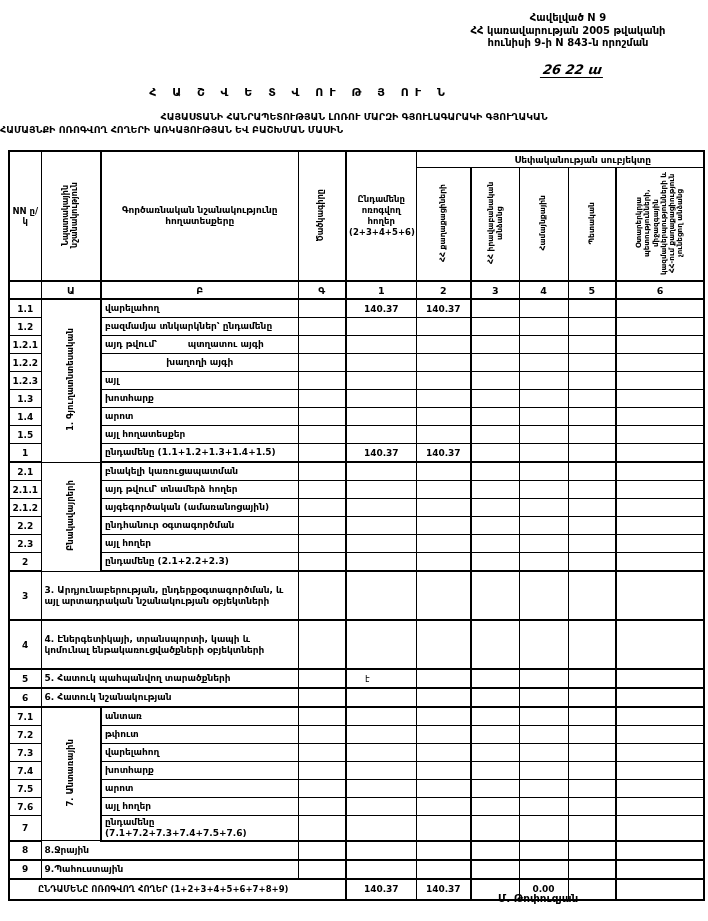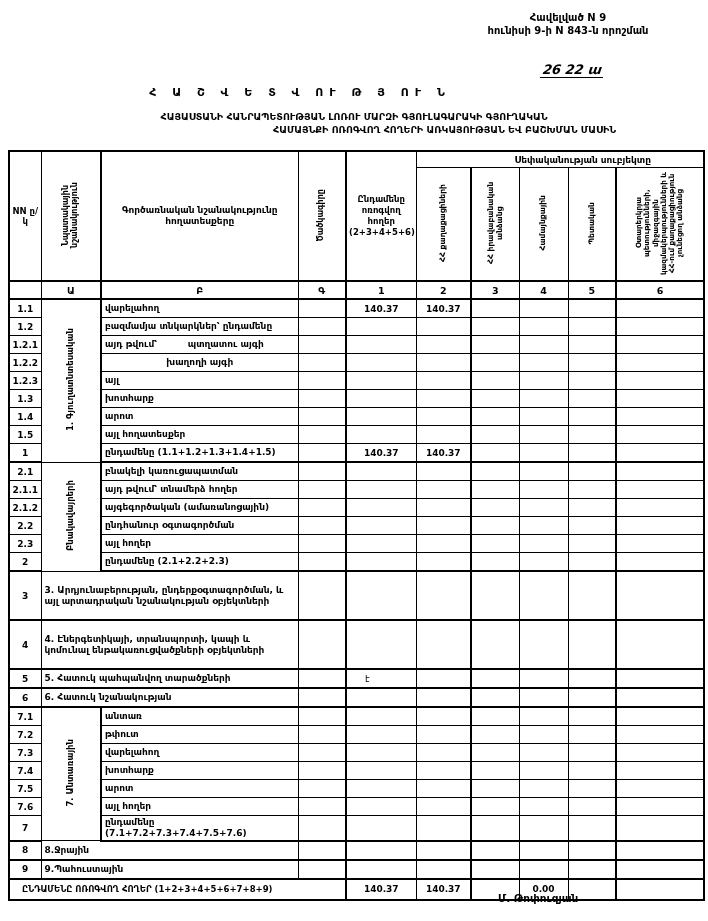"ՀՀ կառավարության 2005 թվականի" div { html: none -> <div>ՀՀ կառավարության 2005 թվականի</div> }
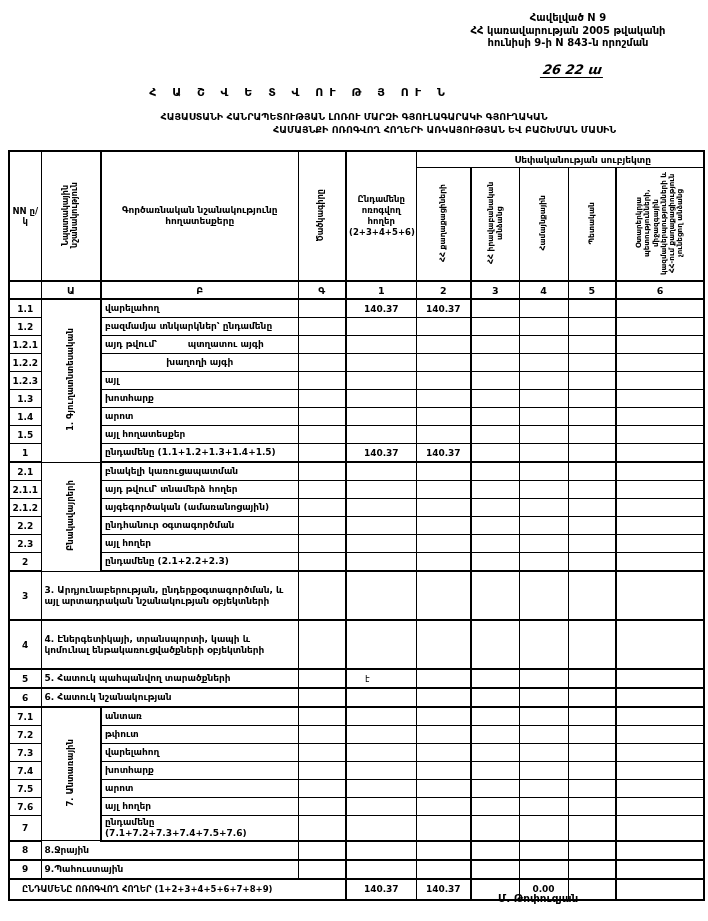"ՀԱՄԱՅՆՔԻ ՈՌՈԳՎՈՂ ՀՈՂԵՐԻ ԱՌԿԱՅՈՒԹՅԱՆ ԵՎ" .sub2 { text-align: right -> left }
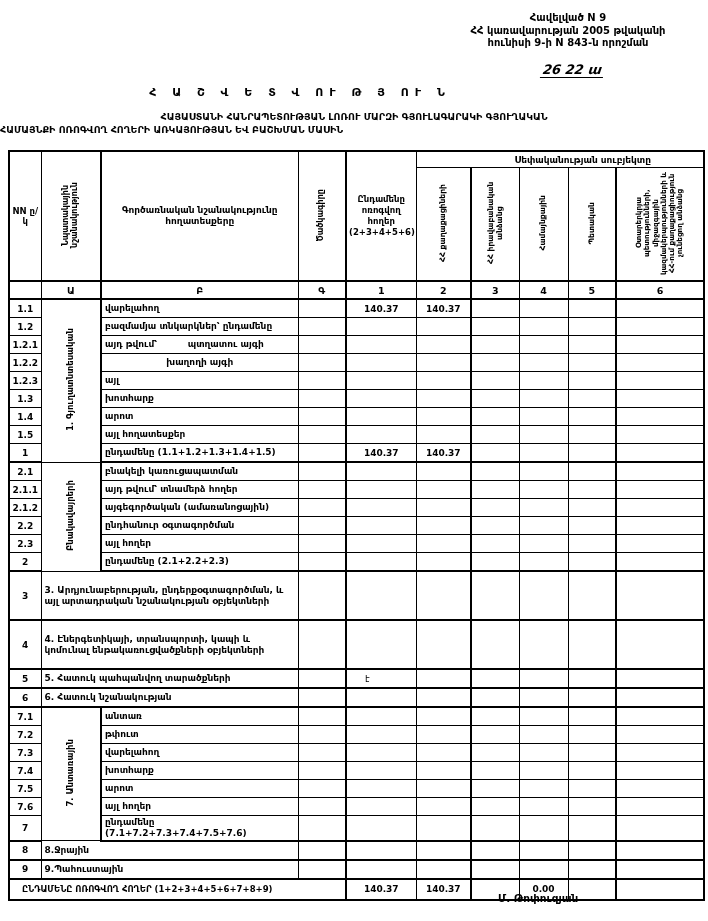"ԸՆԴԱՄԵՆԸ ՈՌՈԳՎՈՂ ՀՈՂԵՐ" td.total-lbl { padding-left: 12px -> 28px }
